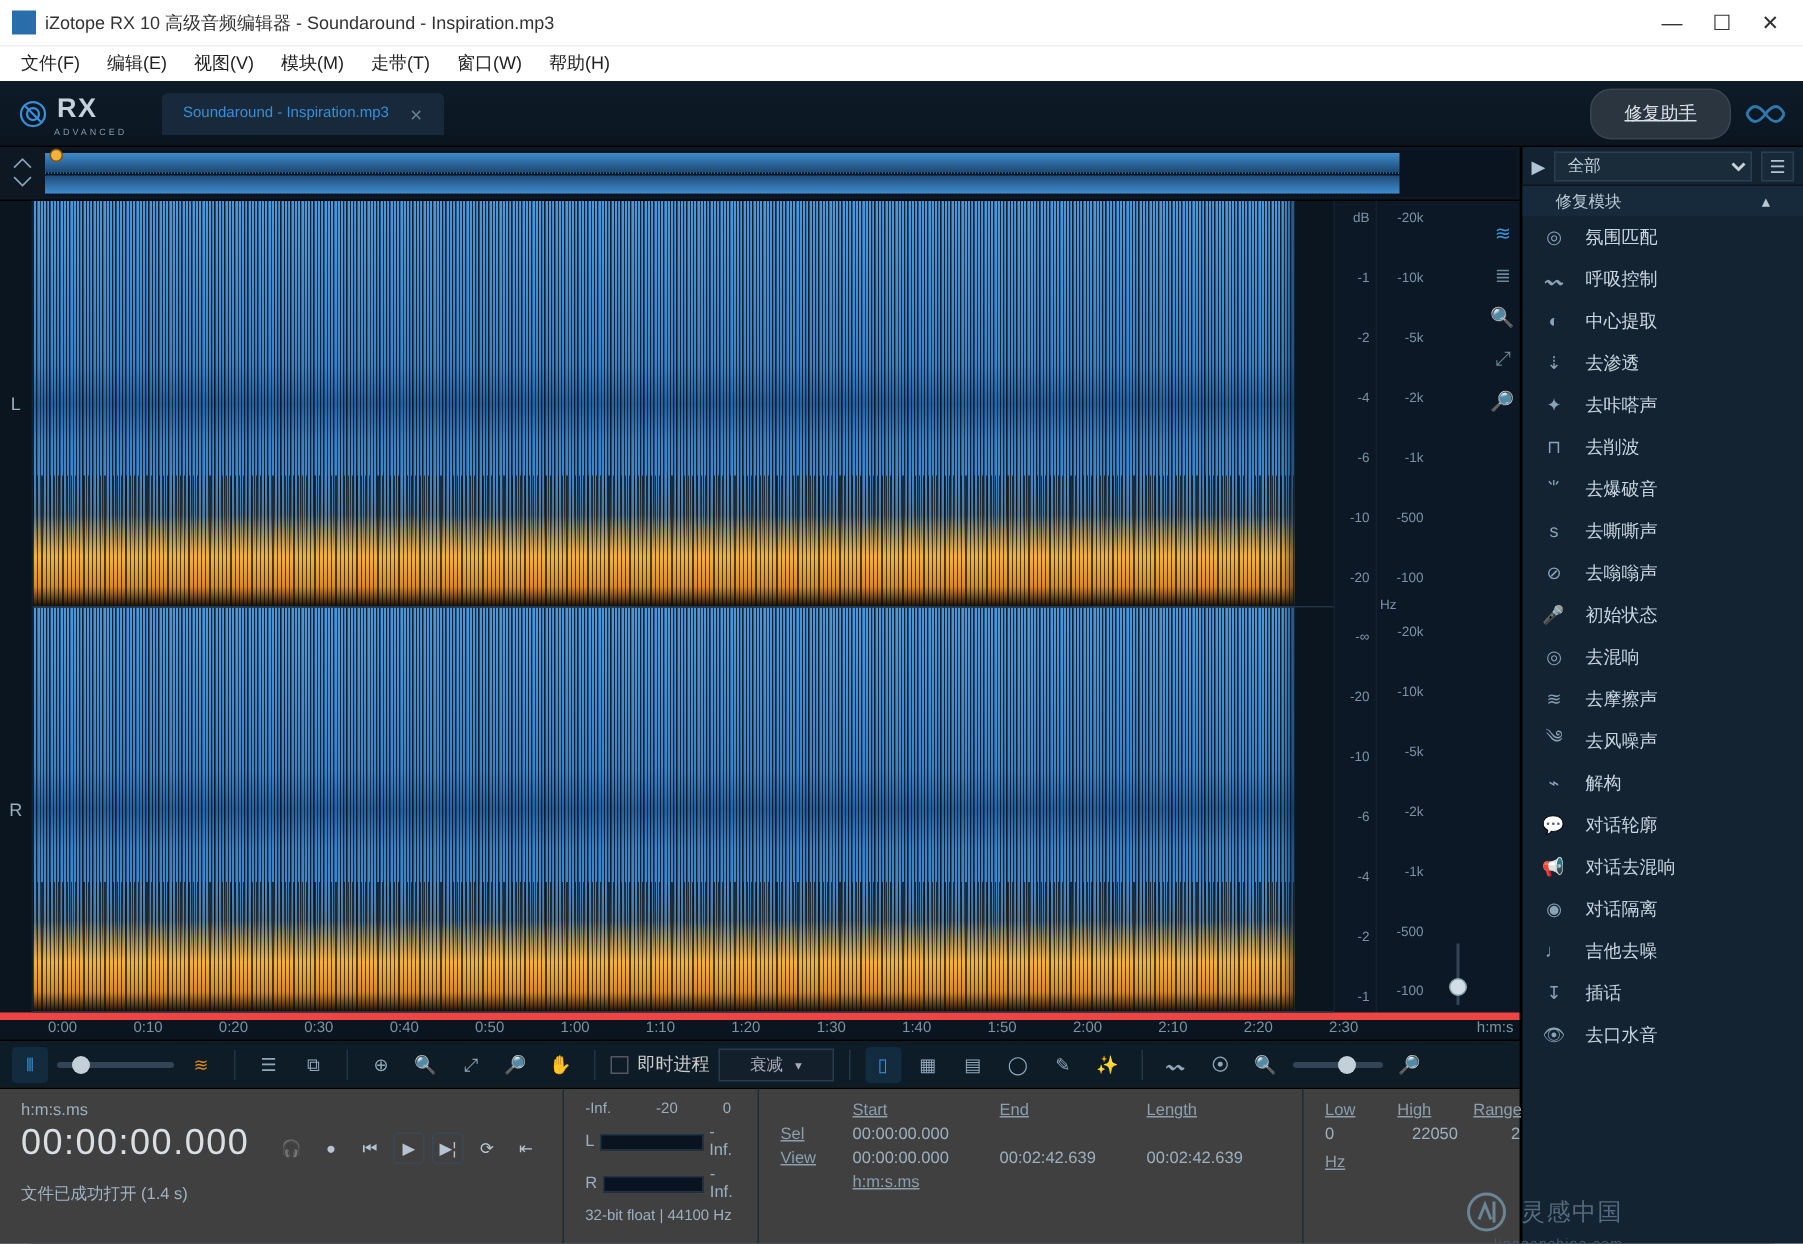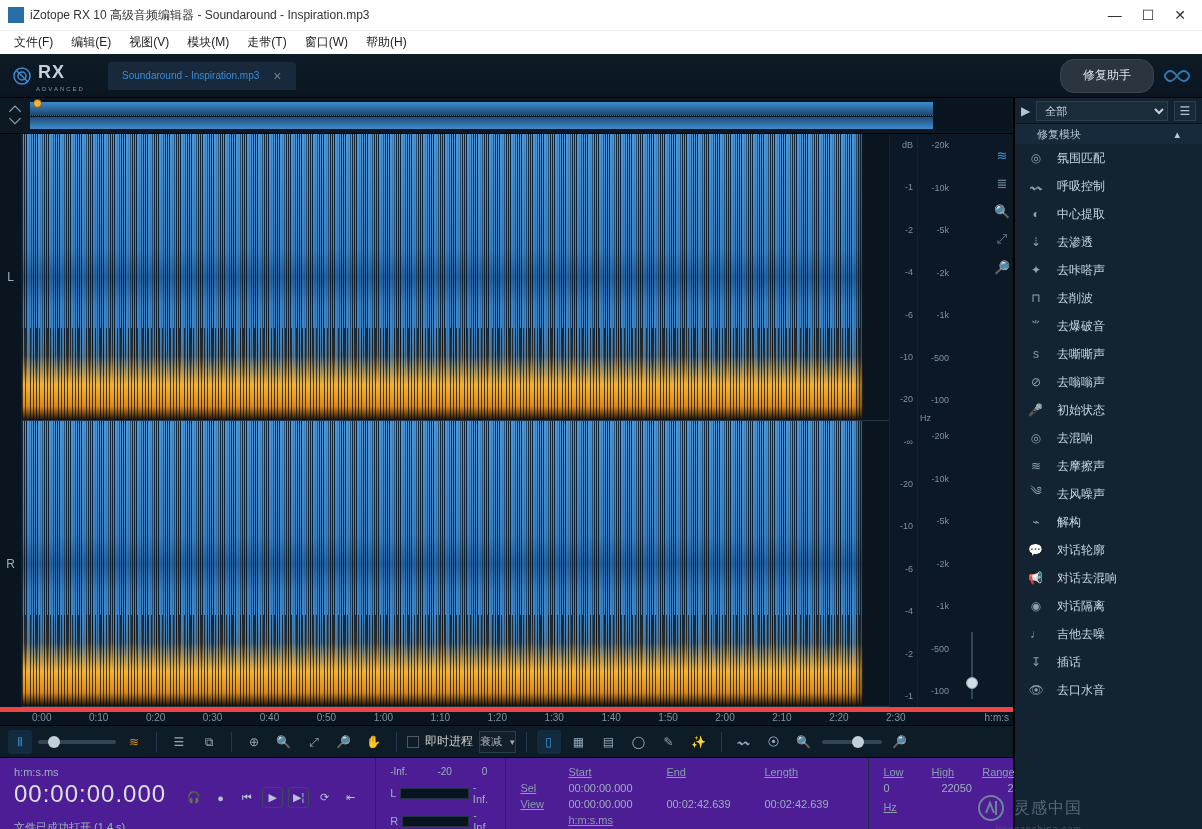"修复助手" .fixbtn { text-decoration: none -> underline }
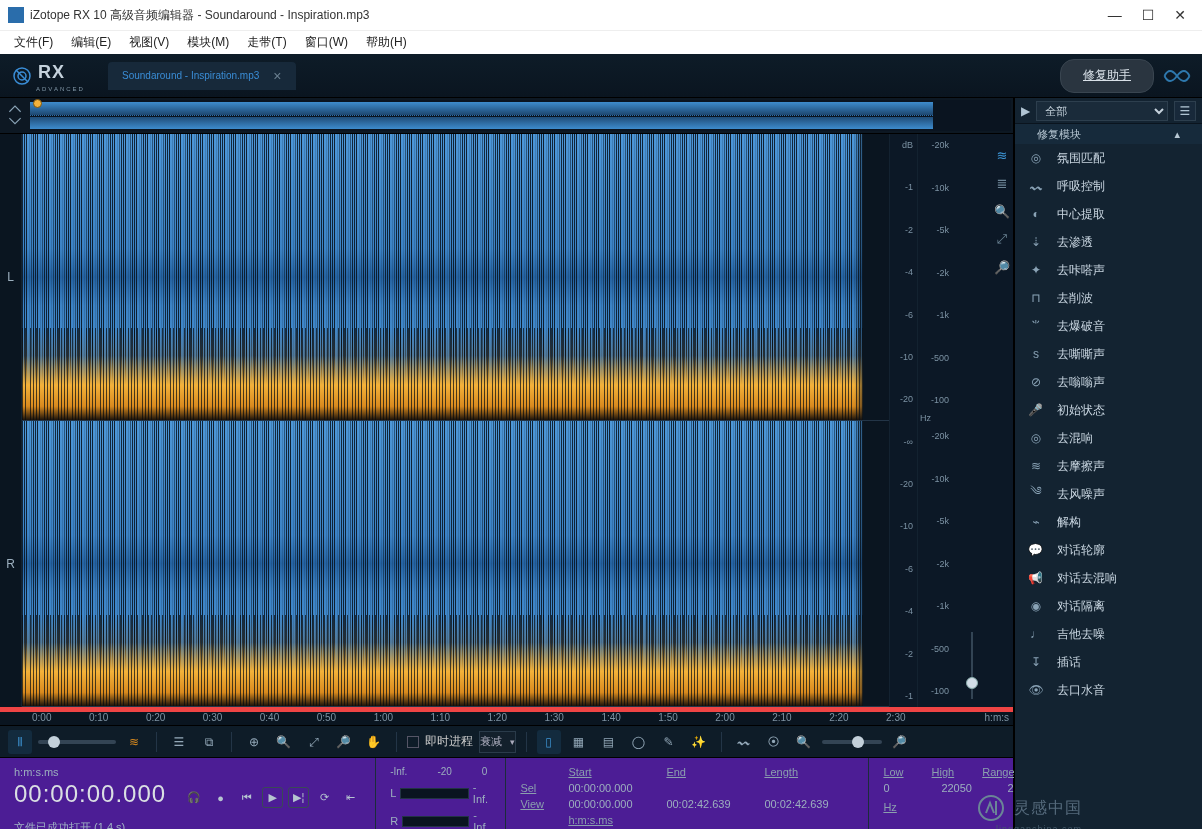"衰减" .combo { padding: 0 0 -> 0 20px }
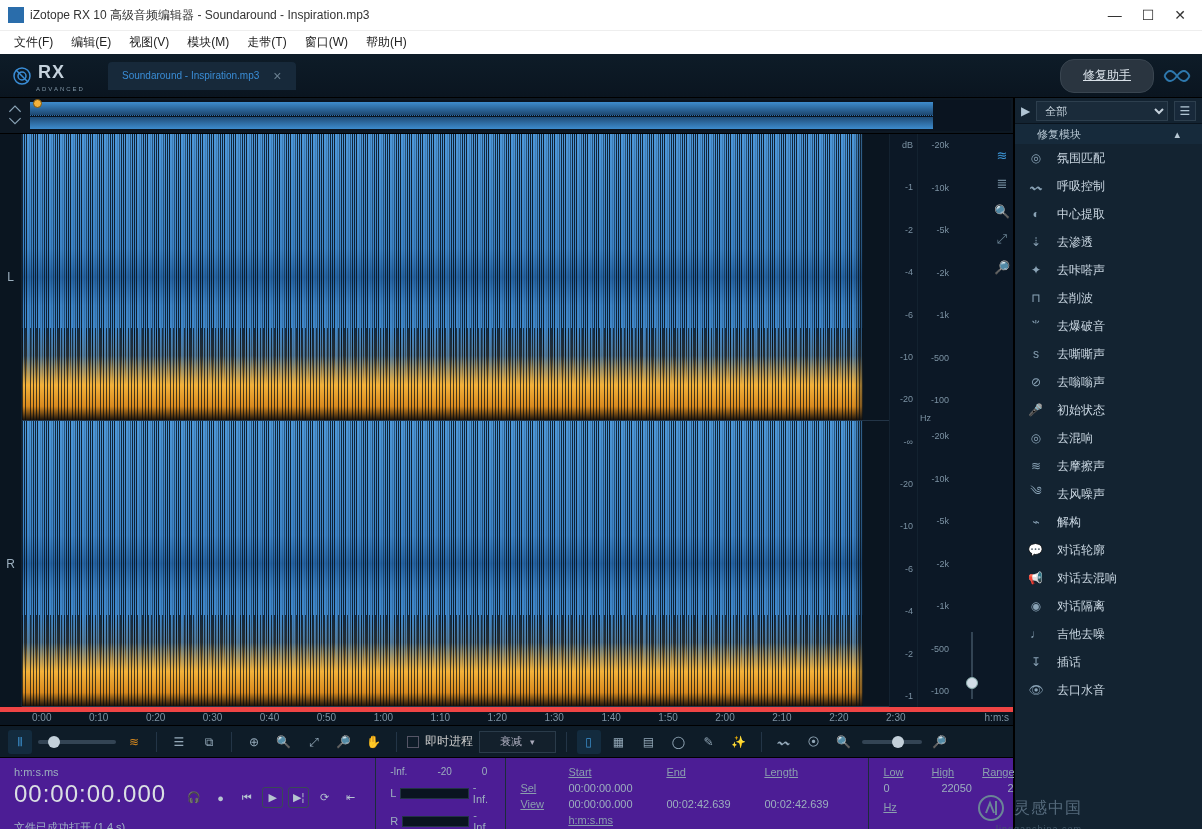"h:m:s.ms" .status { background: #4c1d95 -> #404040; height: 72px -> 104px }
